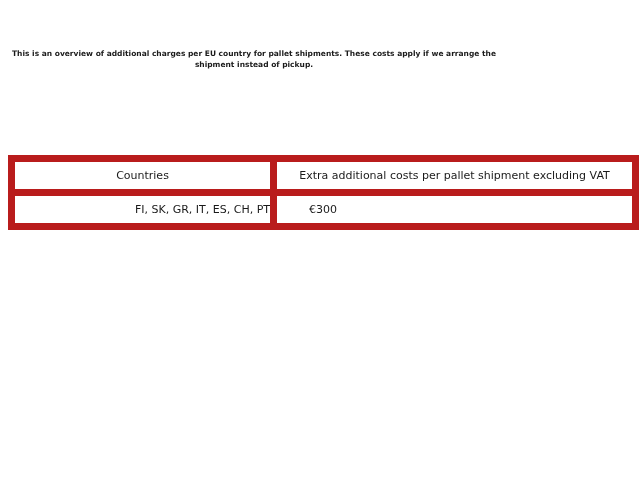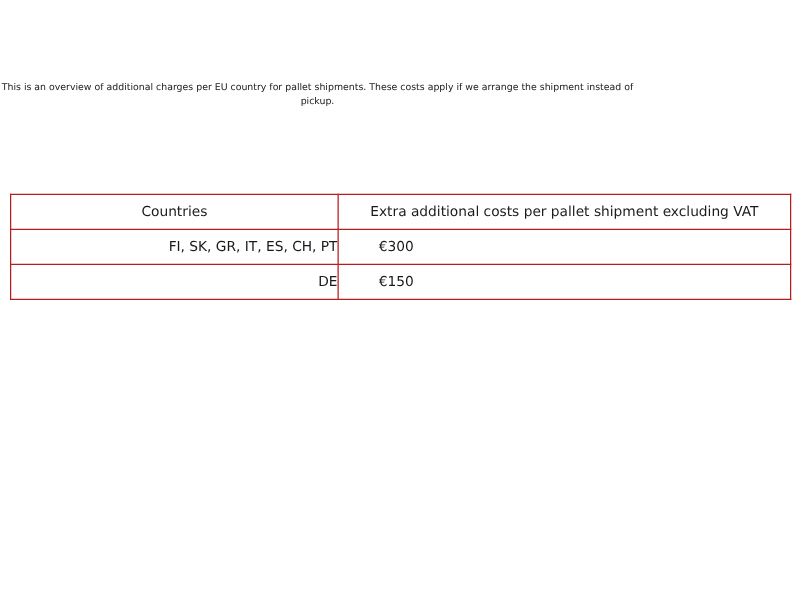"This is an overview of" .intro { font-weight: normal -> bold; top: 64px -> 48px }
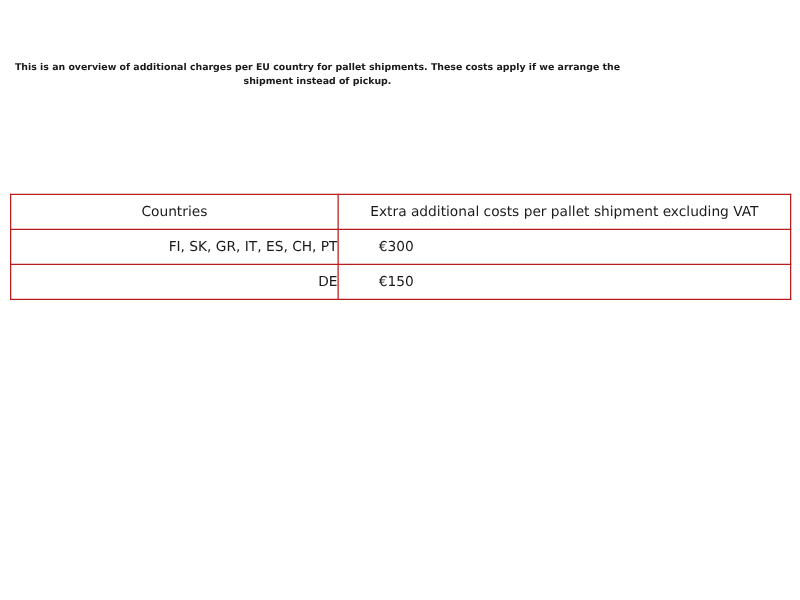"Countries" .charges-table th, .charges-table td { border: 1px solid #b91c1c -> 7px solid #b91c1c }
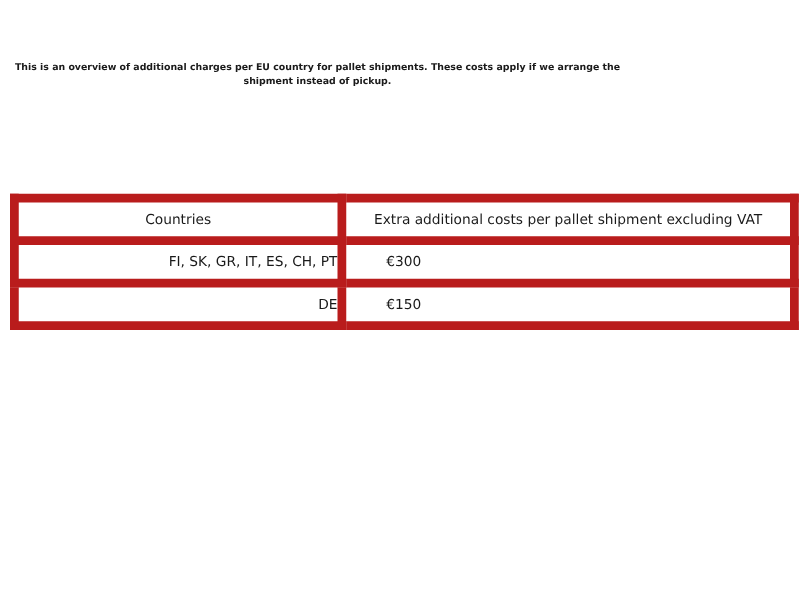"DE" tr { html: <tr> <td>DE</td> <td>€150</td> </tr> -> none }
